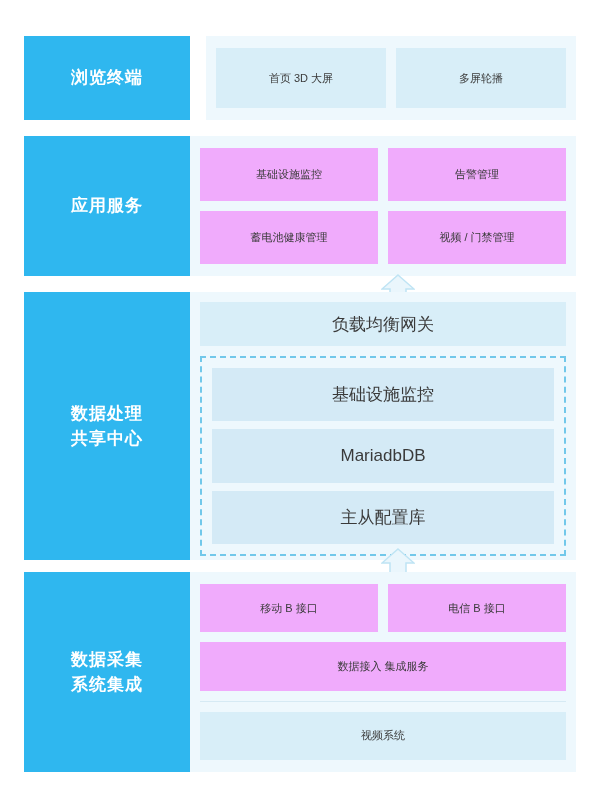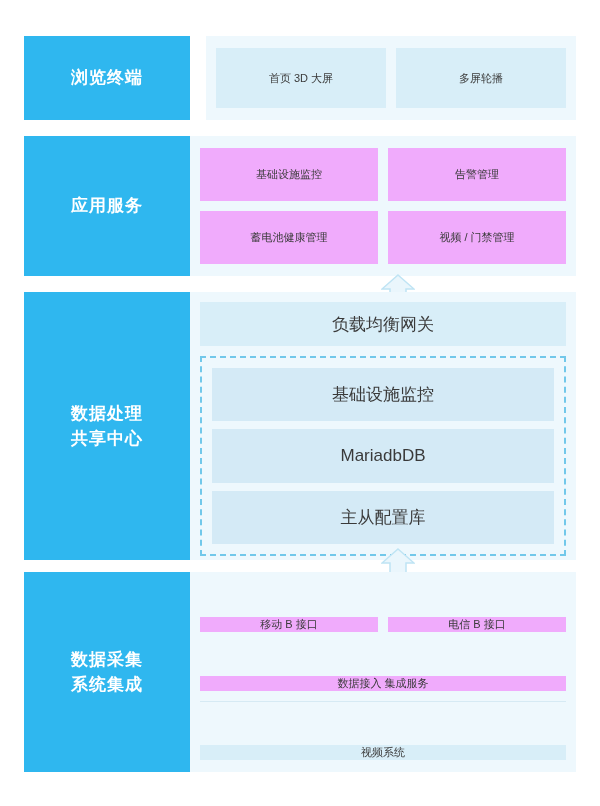"移动 B 接口" #band-collect .row { align-items: flex-end -> none }
